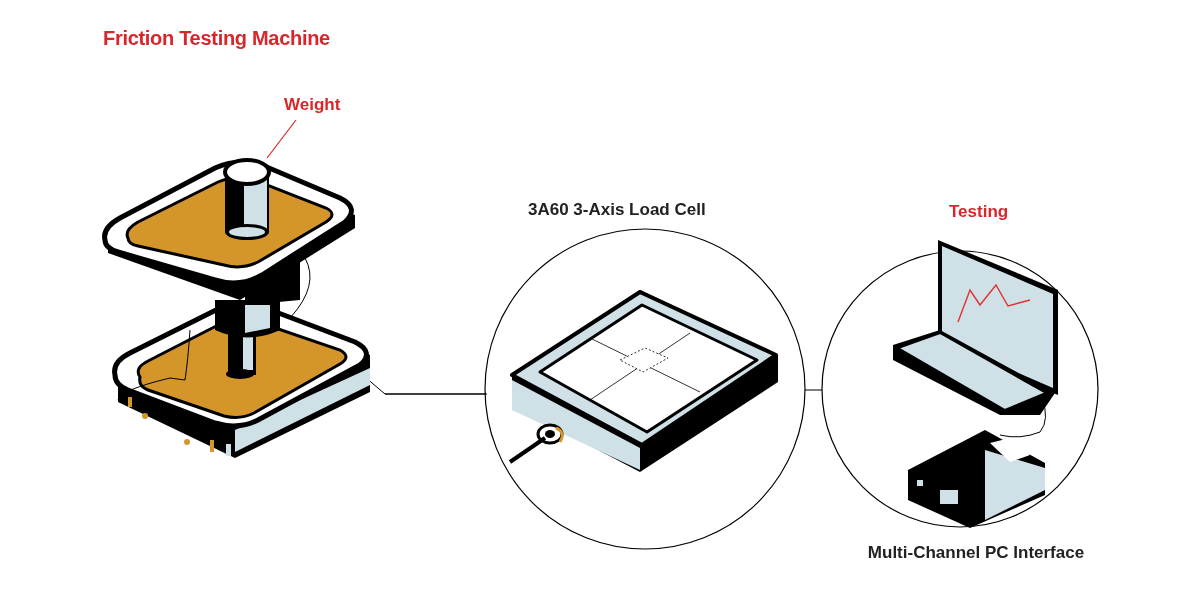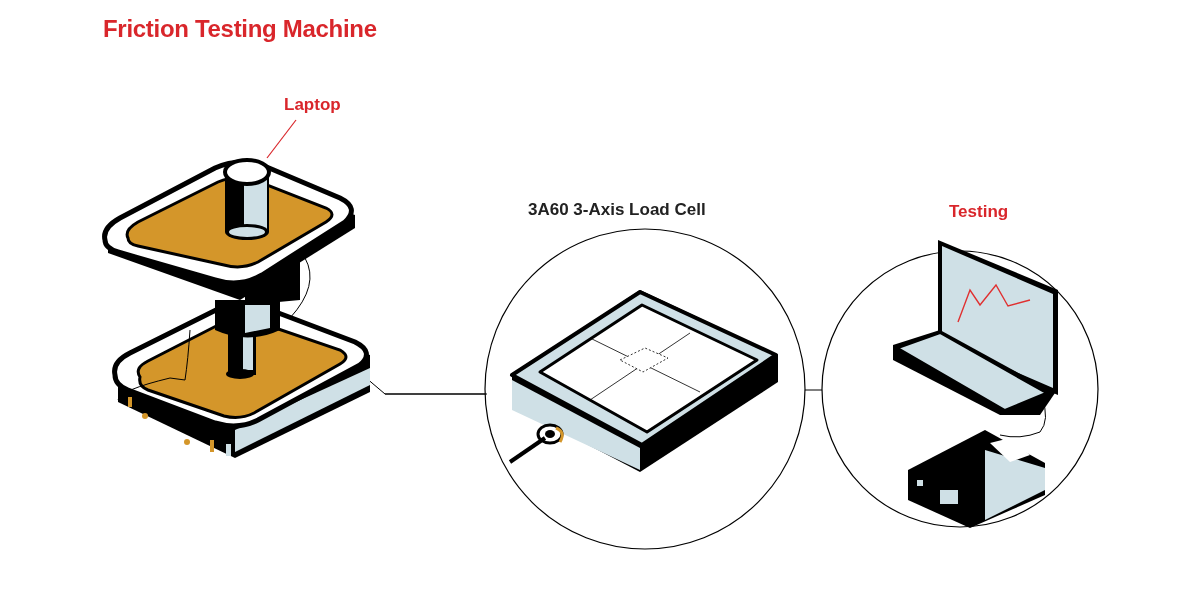"Friction Testing Machine" .title { font-size: 24px -> 20px; top: 15px -> 27px }
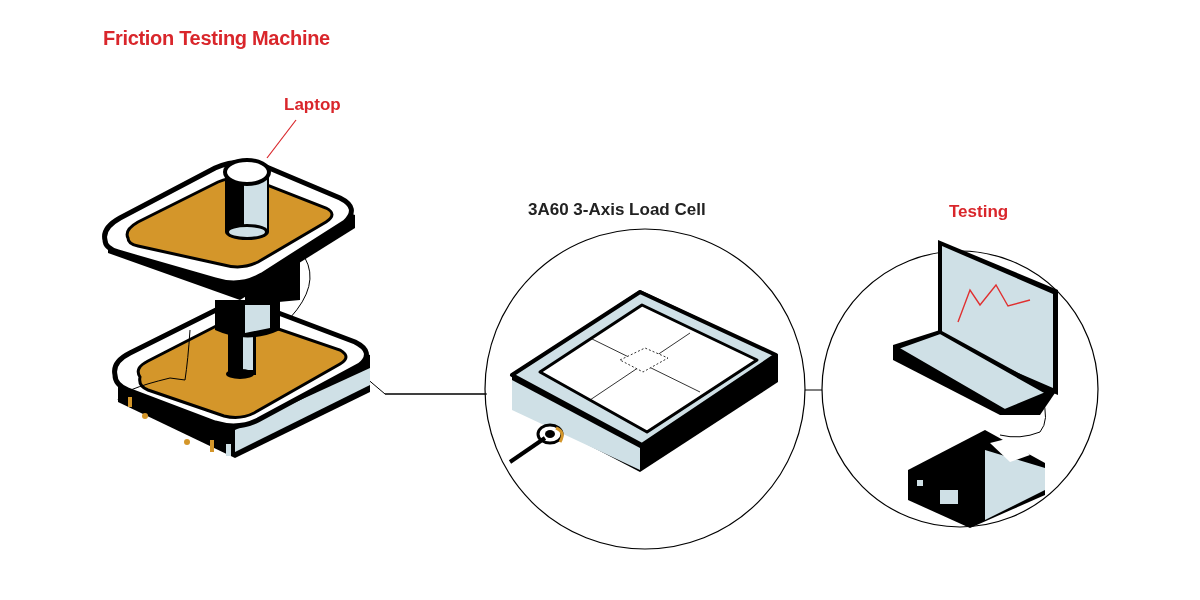"Laptop" div.lbl { text: Laptop -> Weight }
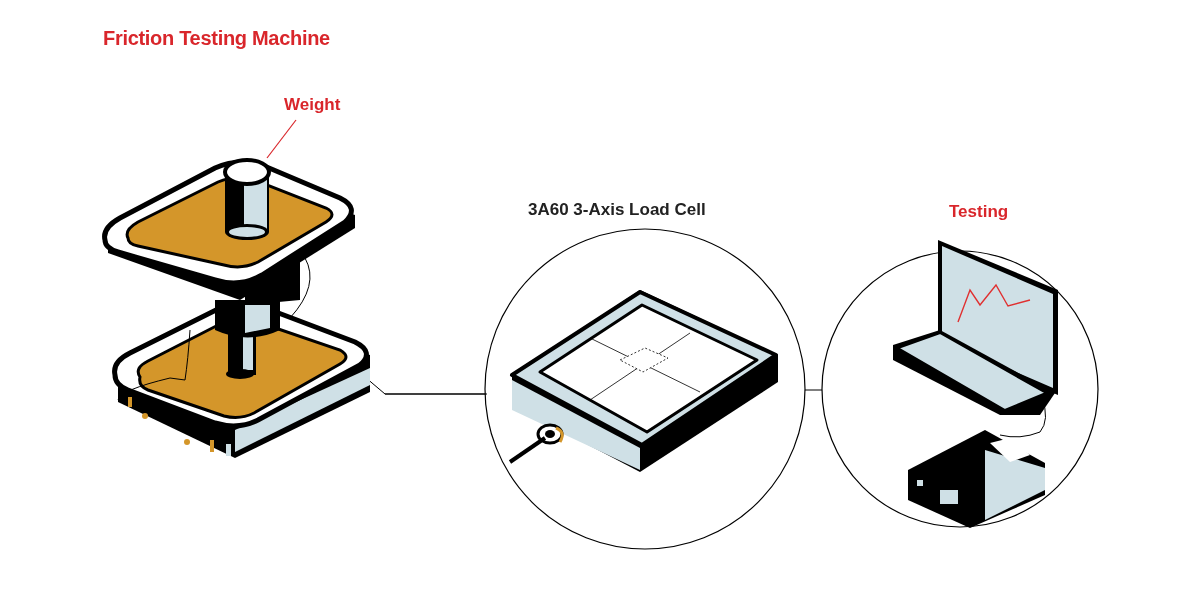"Multi-Channel PC Interface" div { html: none -> <div>Multi-Channel PC Interface</div> }
